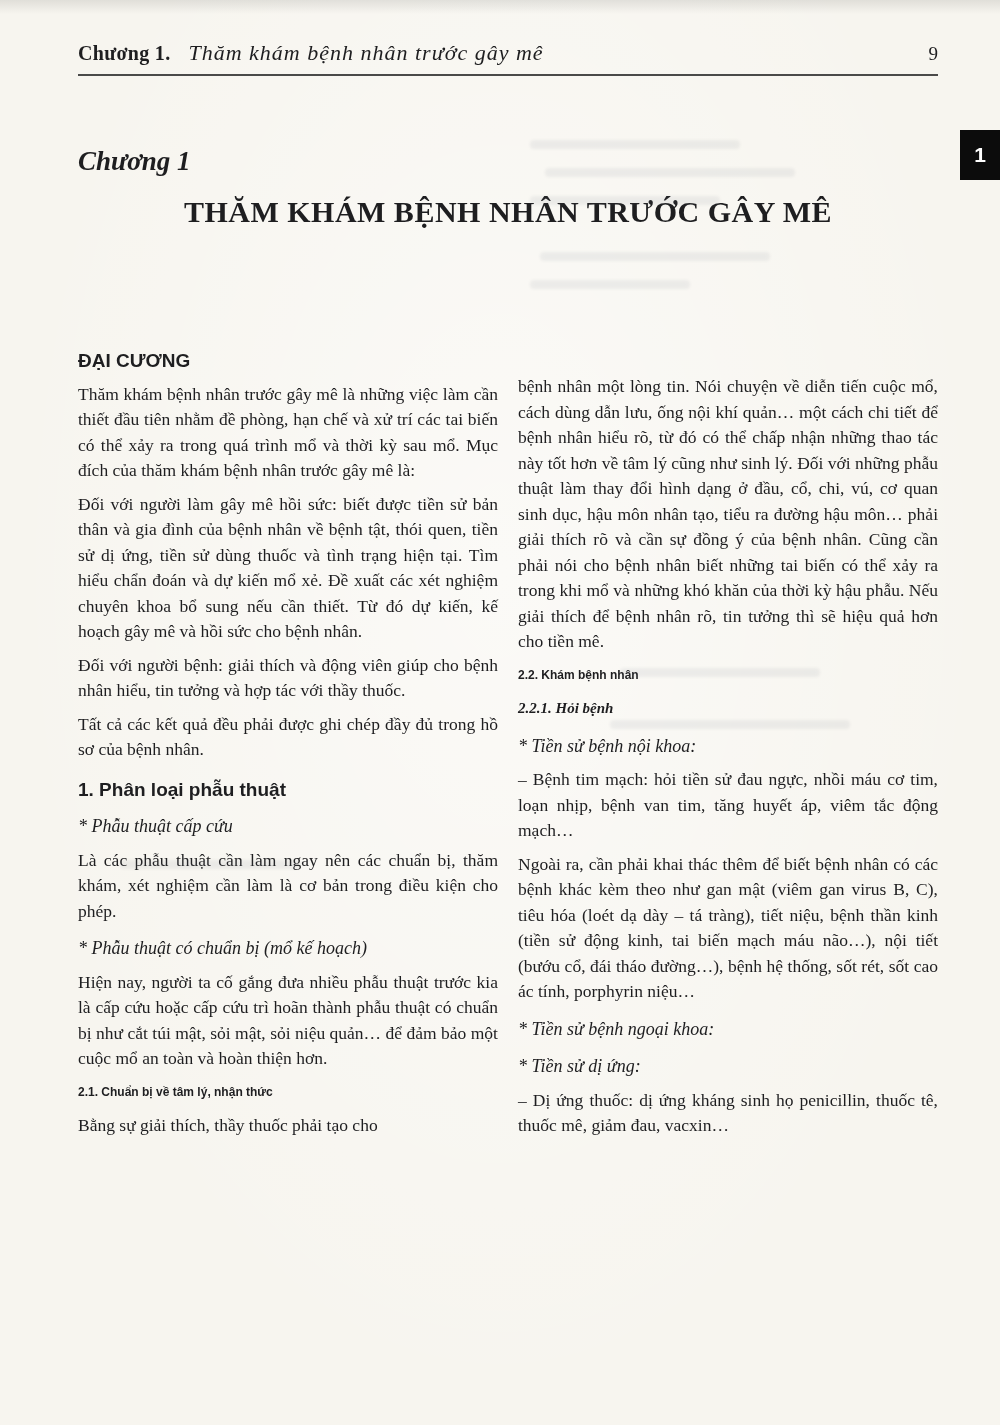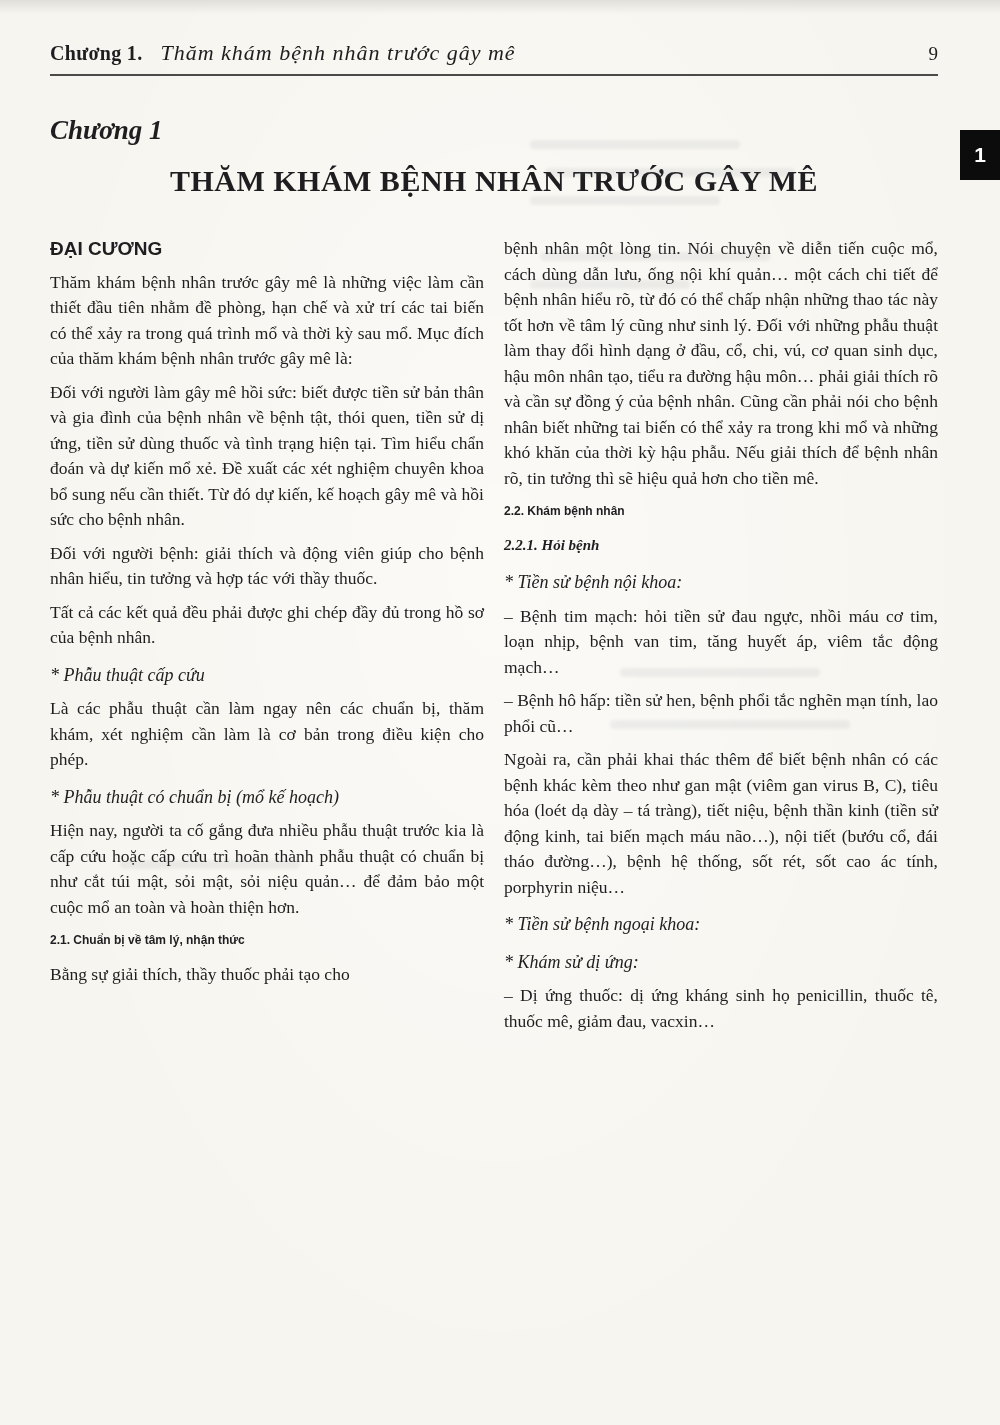"Chương 1. Thăm khám bệnh" .paper { padding: 40px 62px 0 50px -> 40px 62px 0 78px }
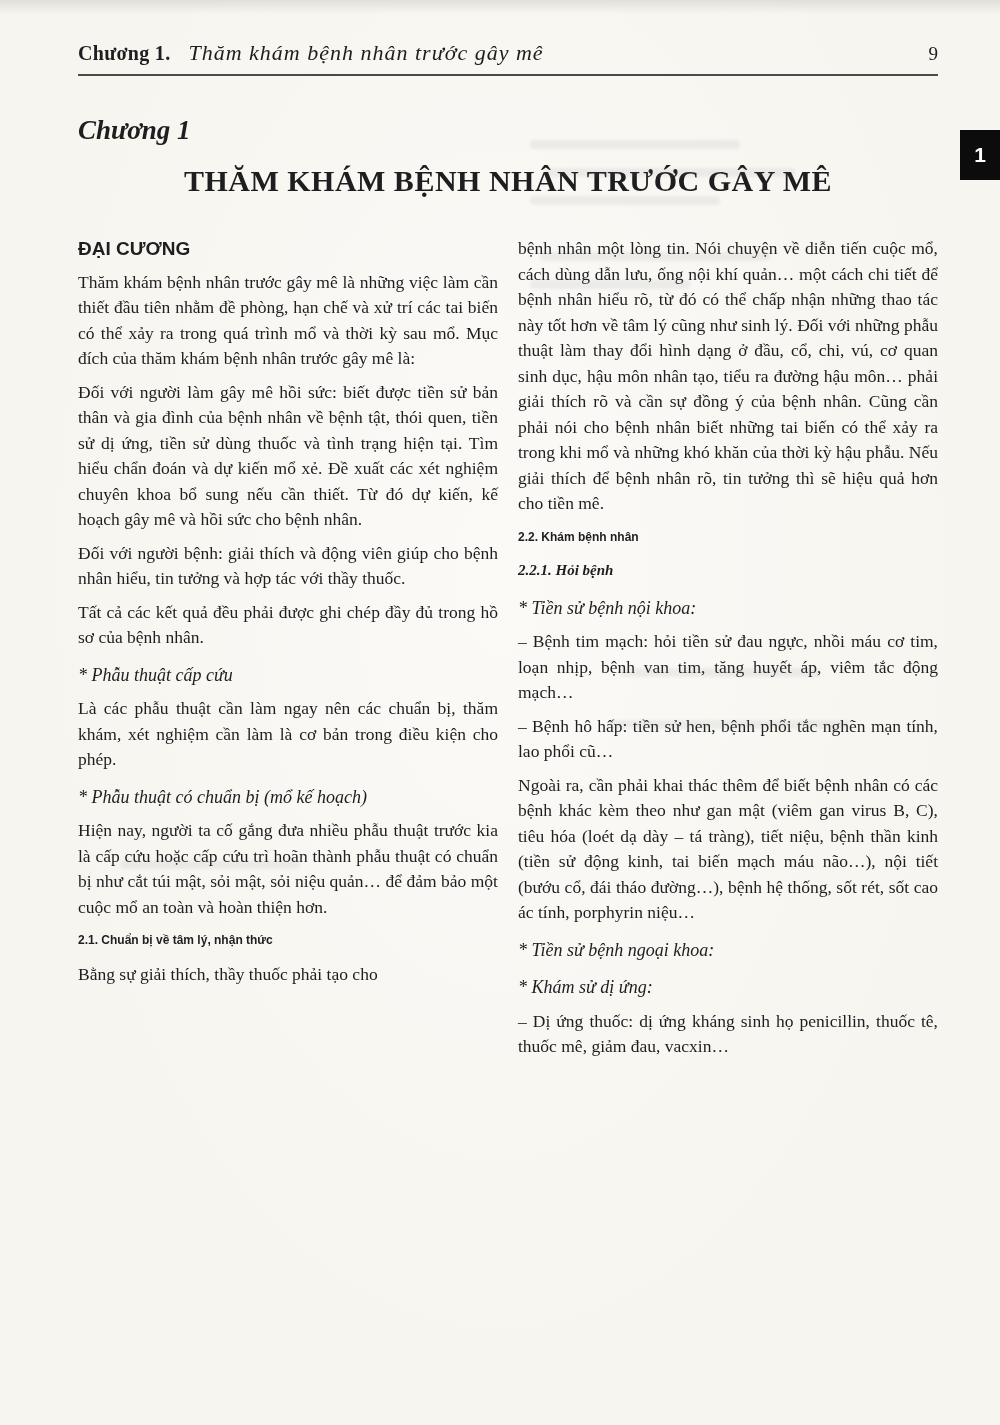"Chương 1" .chap { margin-top: 39px -> 70px }
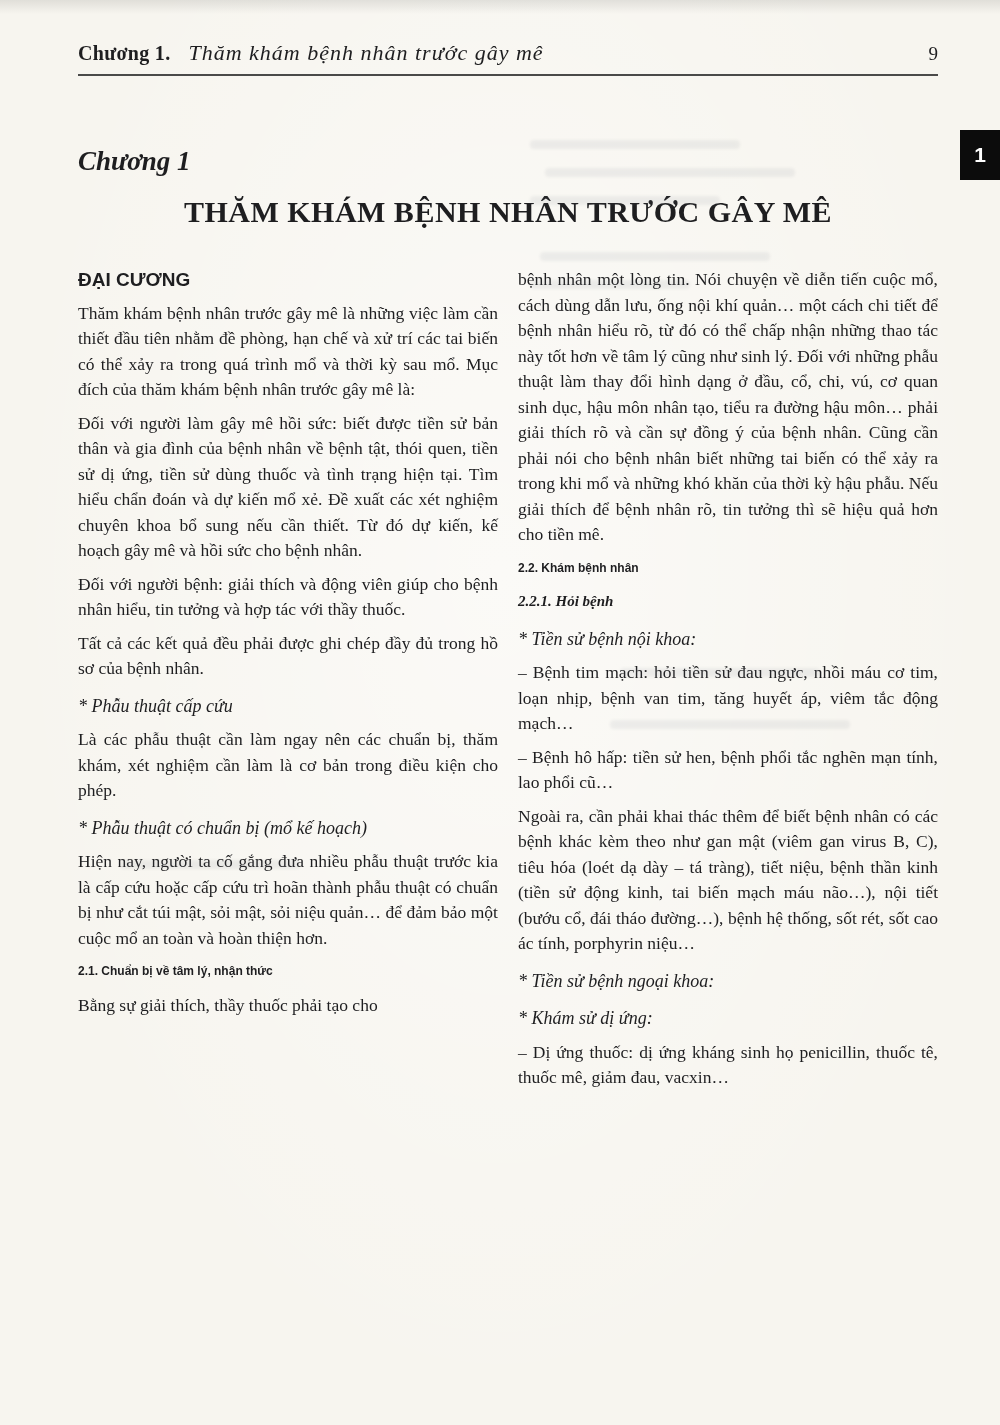"ĐẠI CƯƠNG" .cols { align-items: none -> flex-end; margin-top: 38px -> 119px }
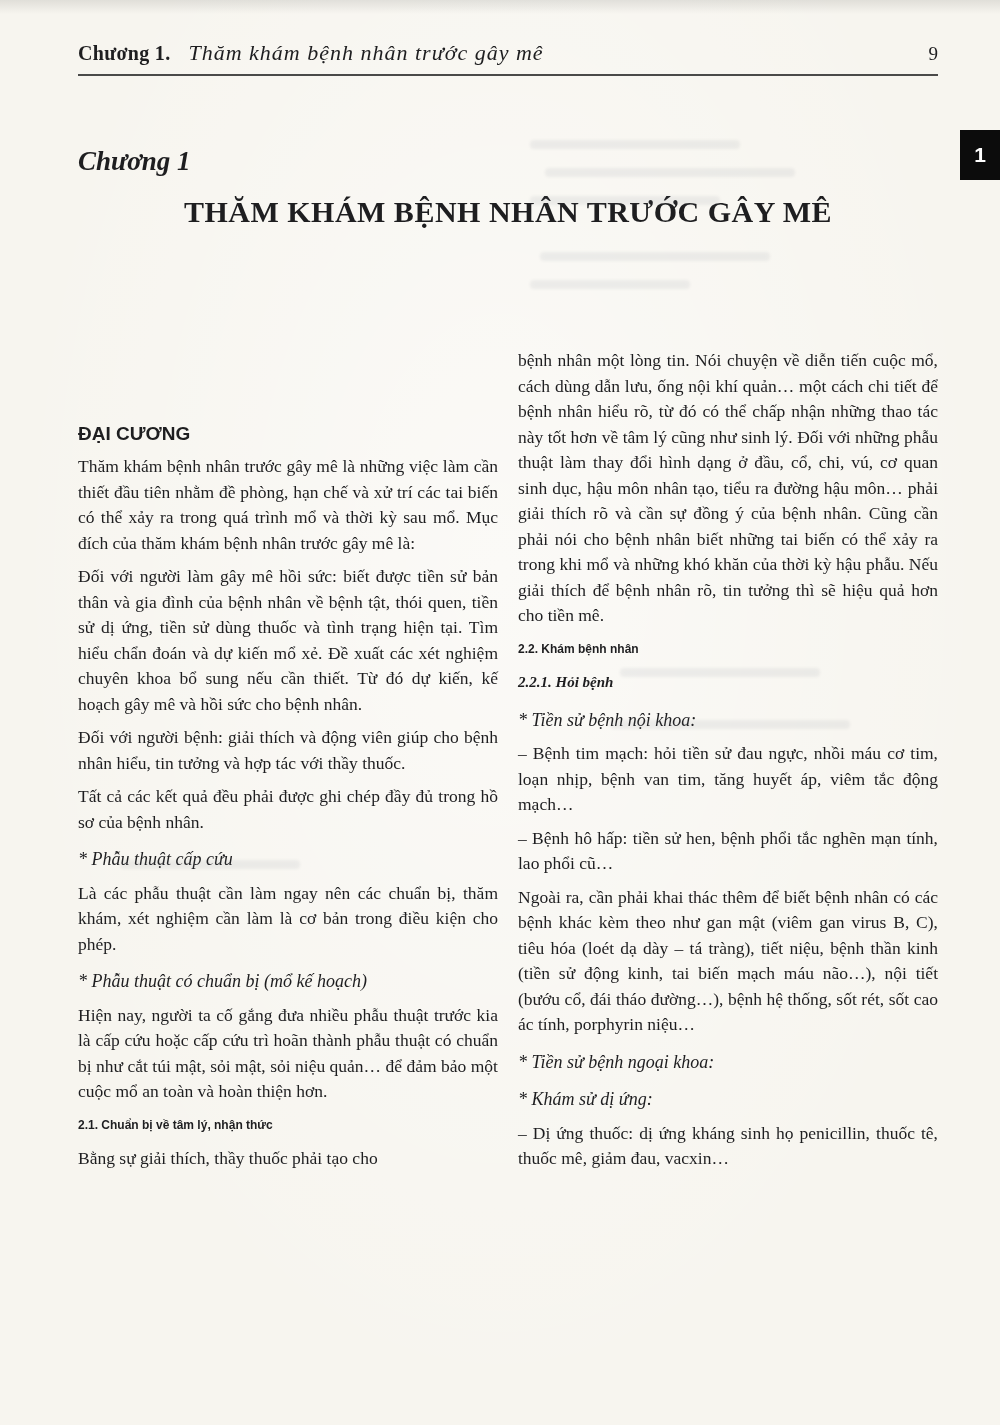"1. Phân loại phẫu thuật" p.heading { html: none -> <p>1. Phân loại phẫu thuật</p> }
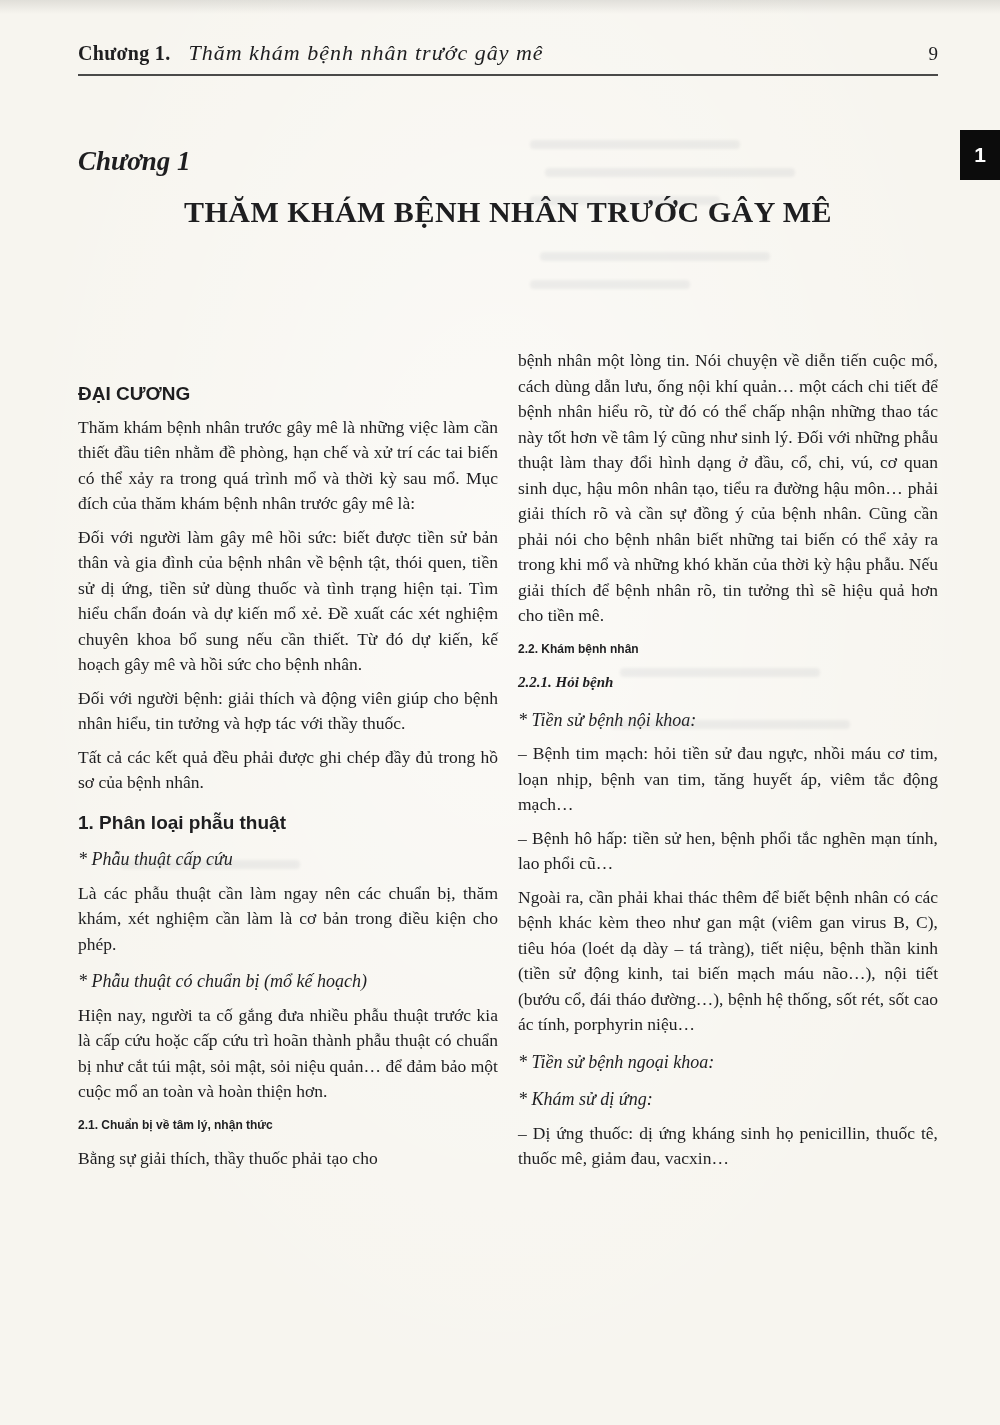"– Bệnh hô hấp: tiền" p.para { html: <p>– Bệnh hô hấp: tiền sử hen, bệnh phổi tắc nghẽn mạn tính, lao phổi cũ…</p> -> none }
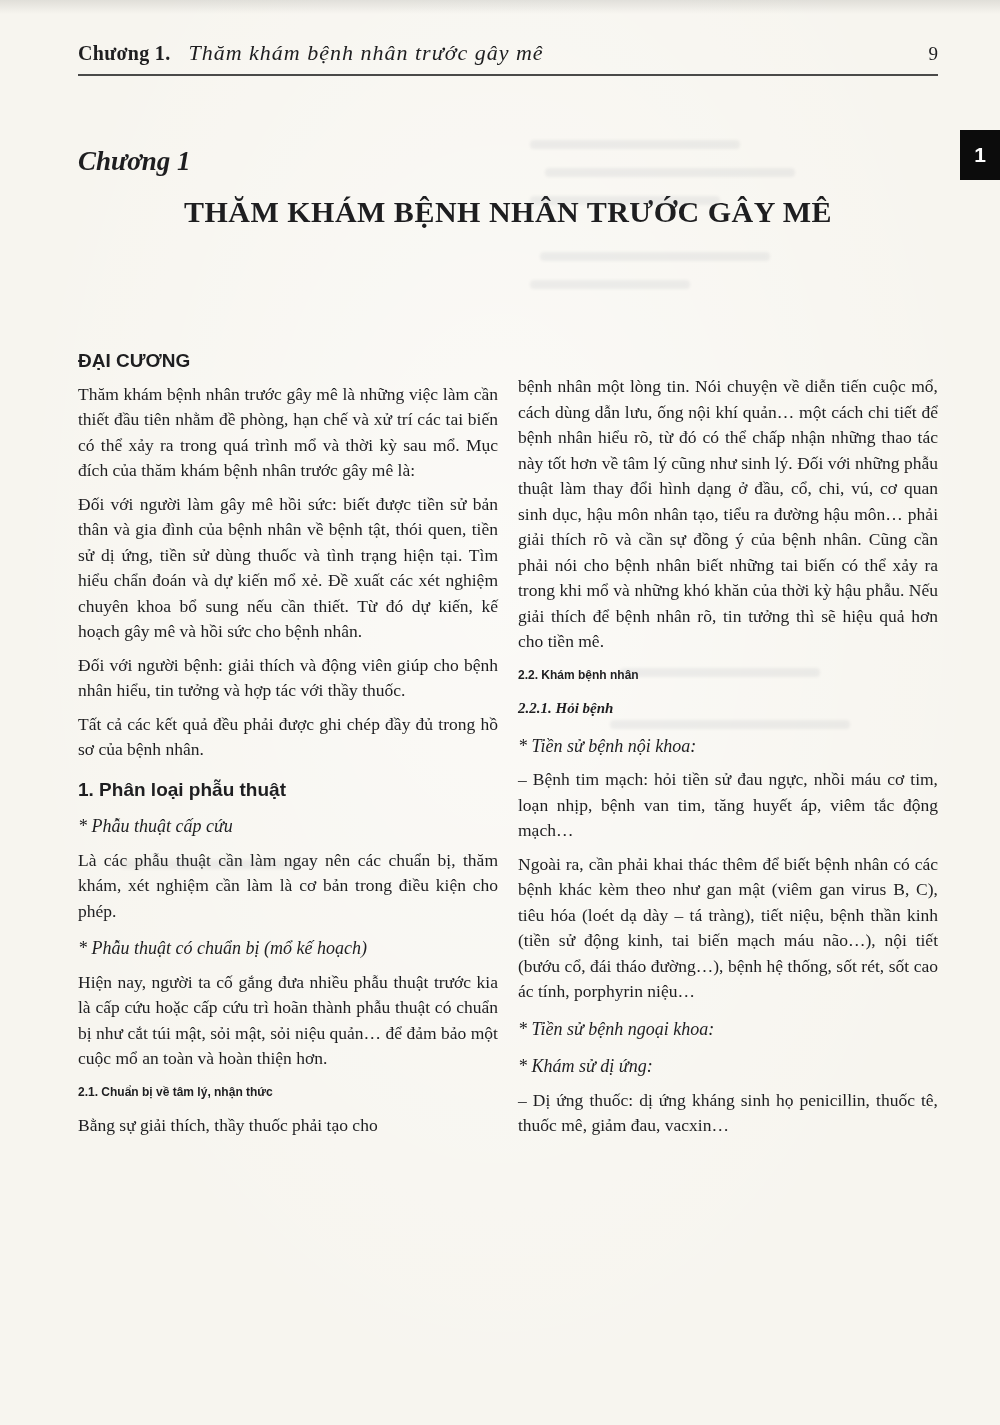"* Khám sử dị ứng:" p.italic { text: Khám -> Tiền }
